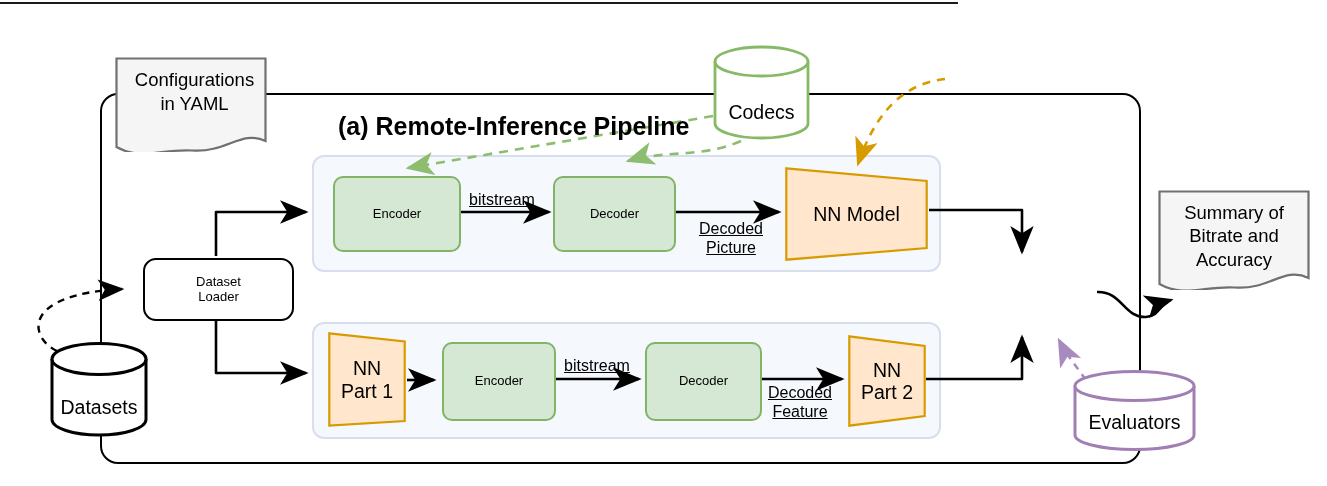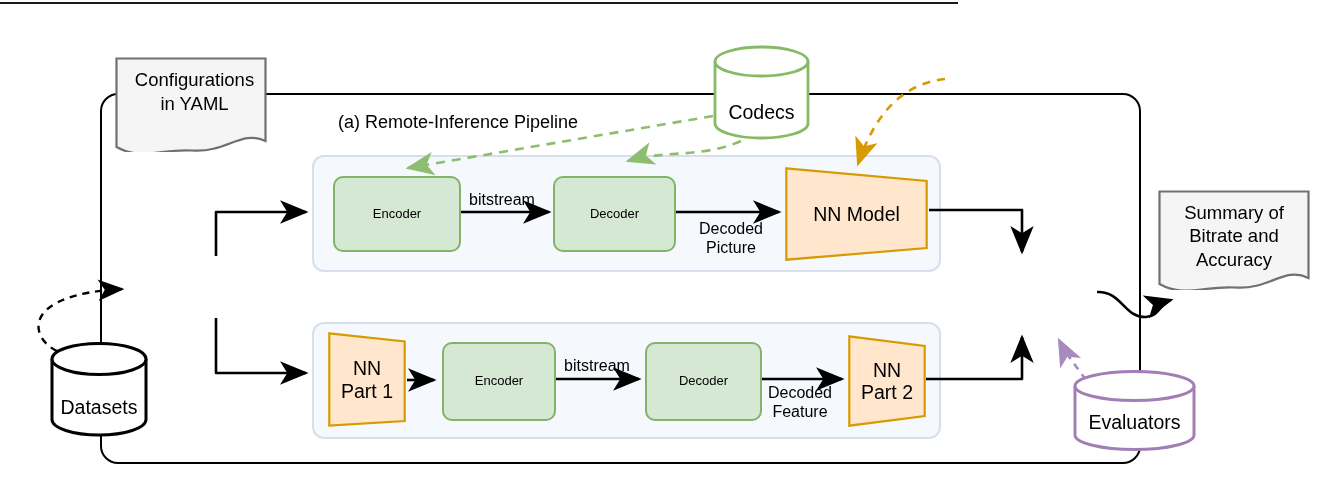"(a) Remote-Inference Pipeline" .pipe-title { font-size: 18px -> 25px; font-weight: none -> bold }
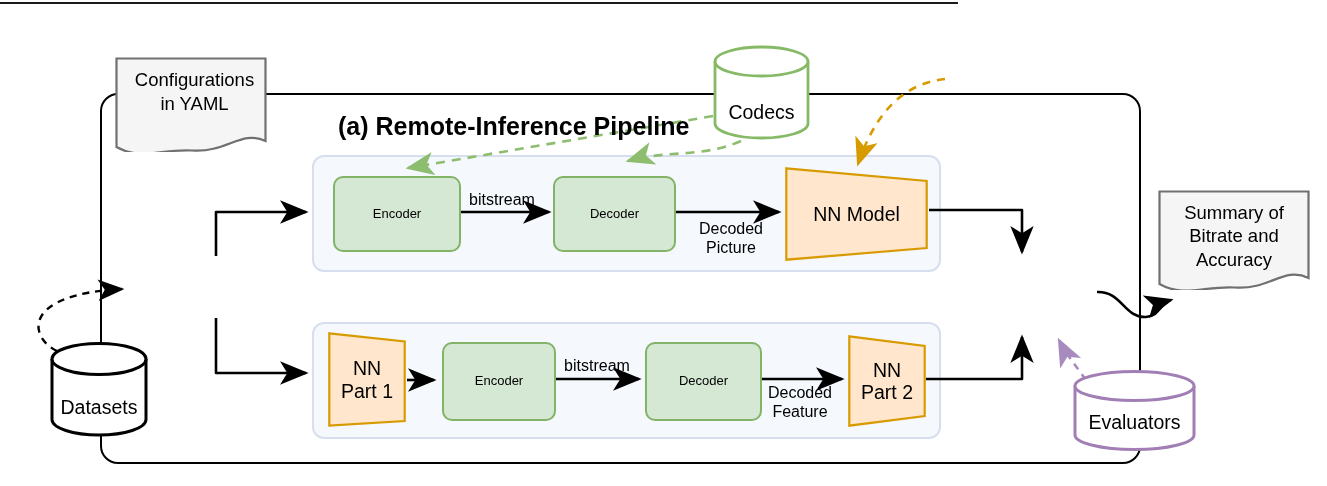"bitstream" .small-label { text-decoration: none -> underline }
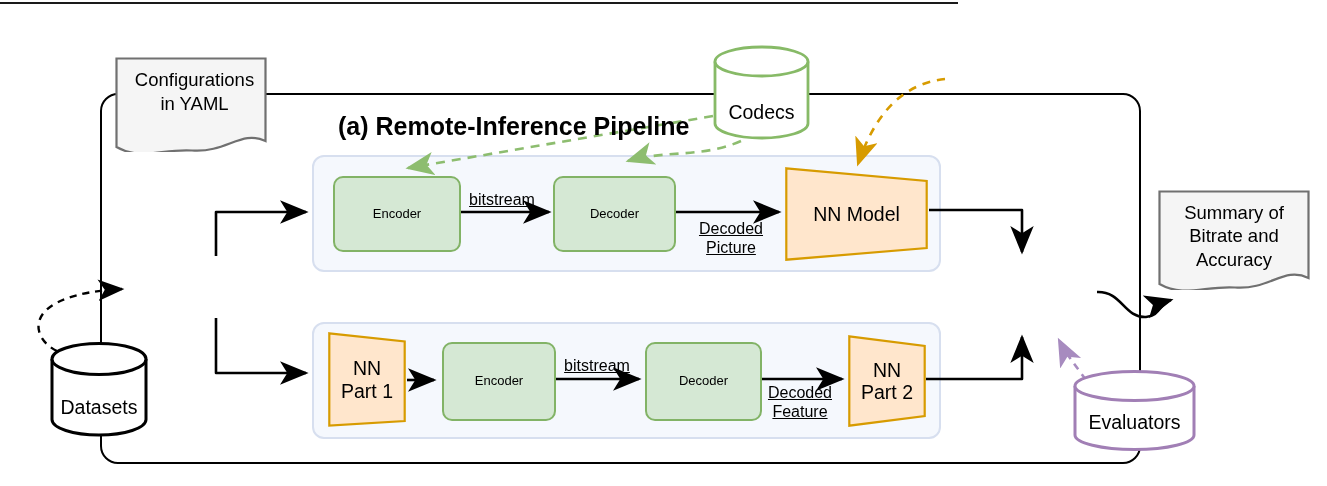"Dataset" div.abs { html: none -> <div> <span>Dataset Loader</span> </div> }
